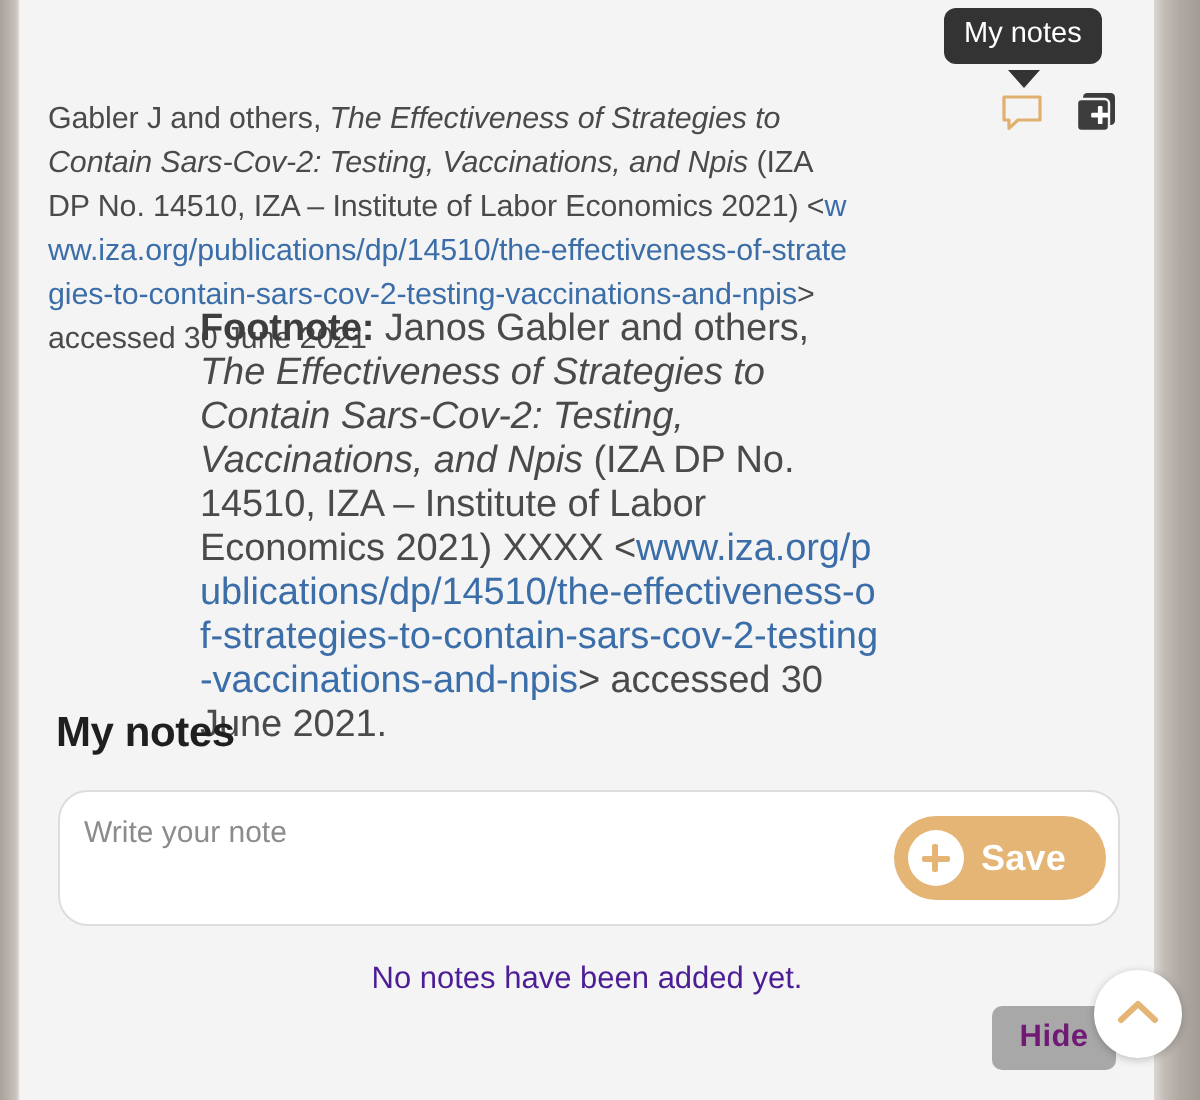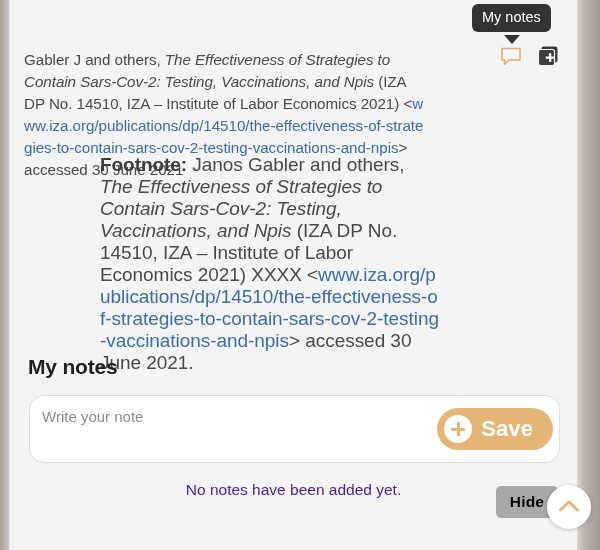"Save" .save-label { font-size: 22px -> 18px }
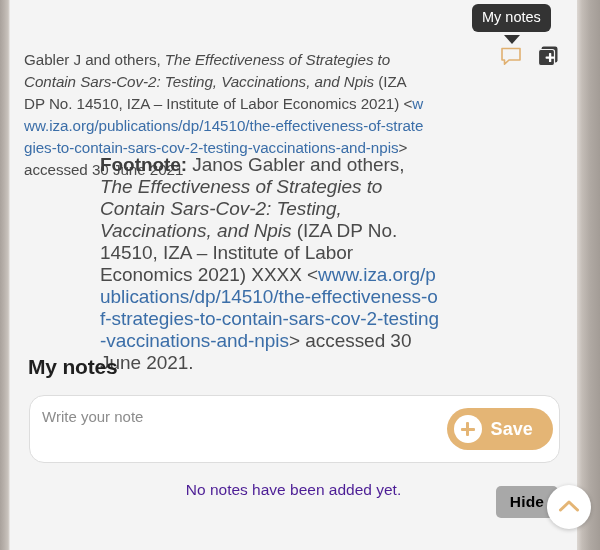"Hide" .hide-btn { color: #000000 -> #701a75; top: 486px -> 503px }
